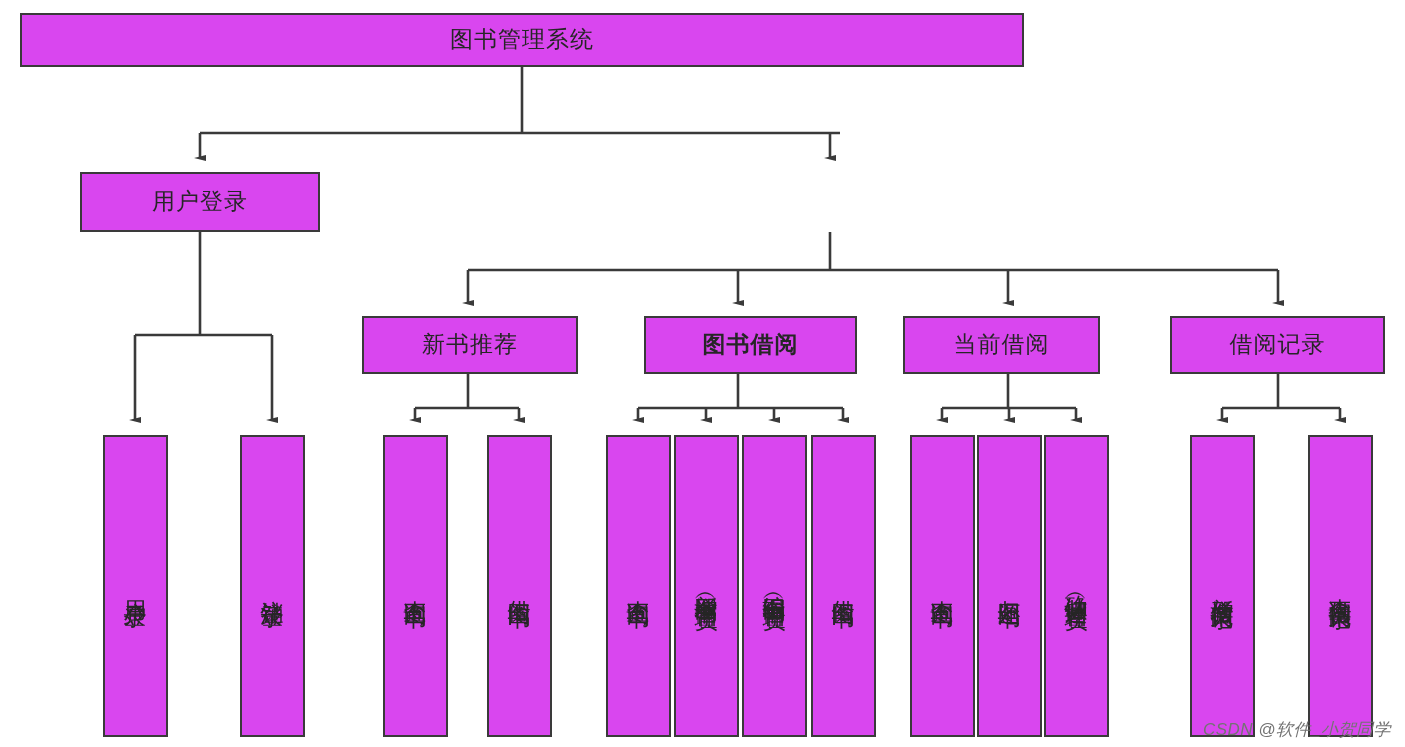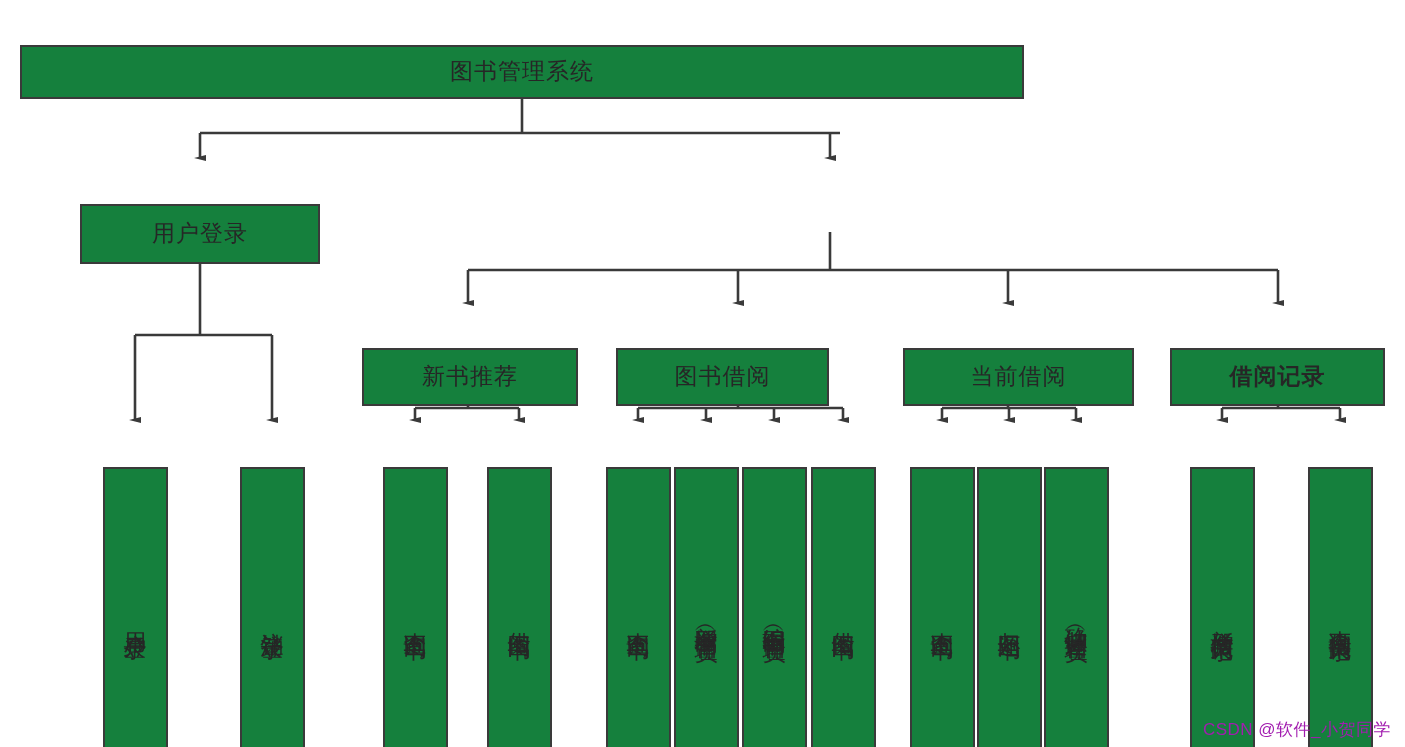"图书管理系统" .node { background: #15803d -> #d946ef; margin-top: 32px -> none }
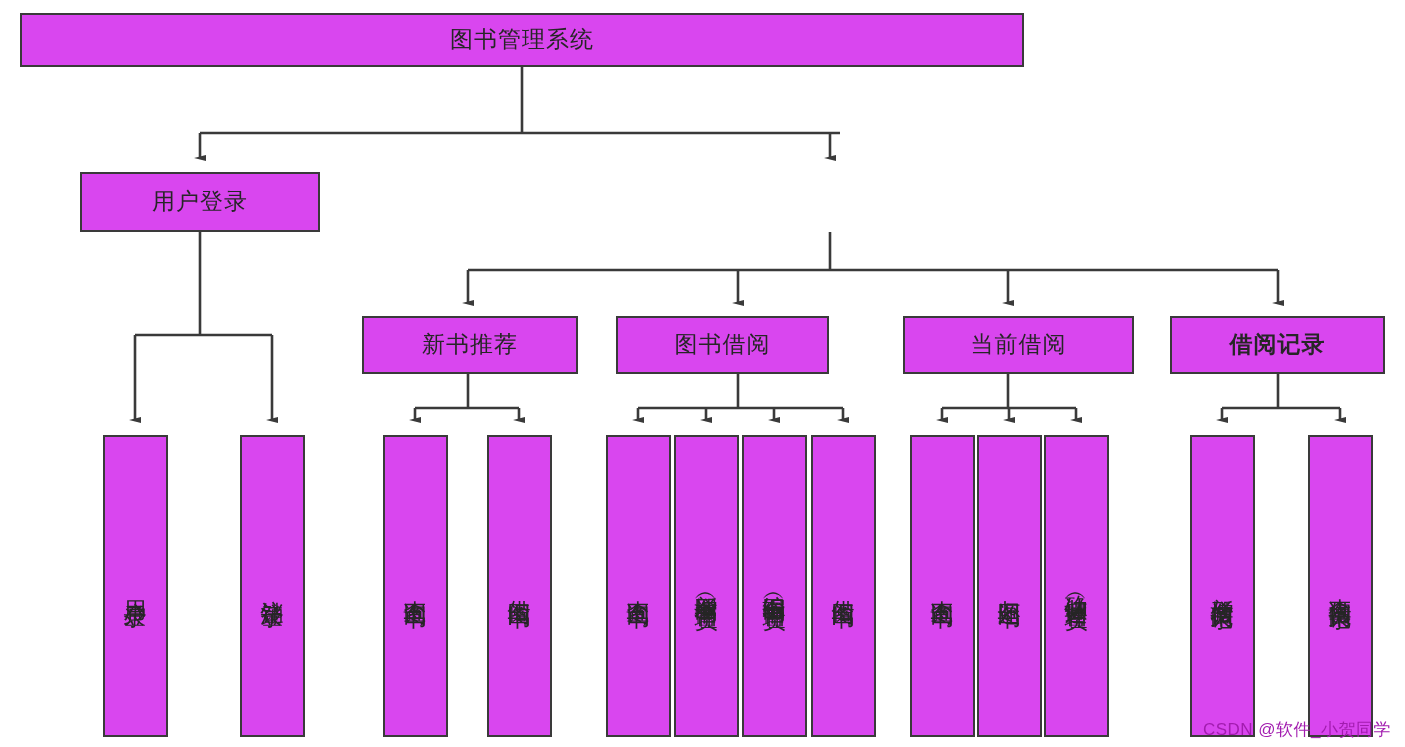"图书借阅" div.node { font-weight: none -> bold; left: 616px -> 644px }
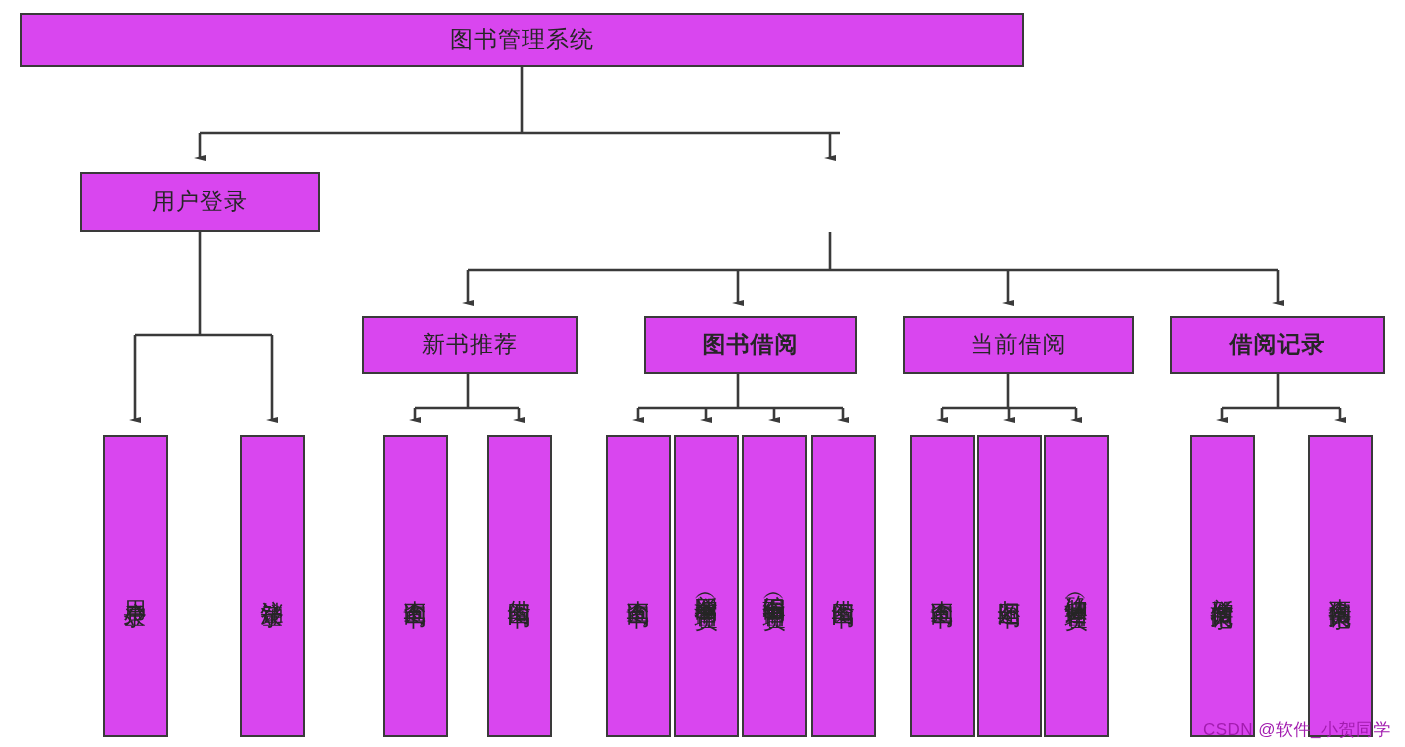"当前借阅" div.node { width: 231px -> 197px }
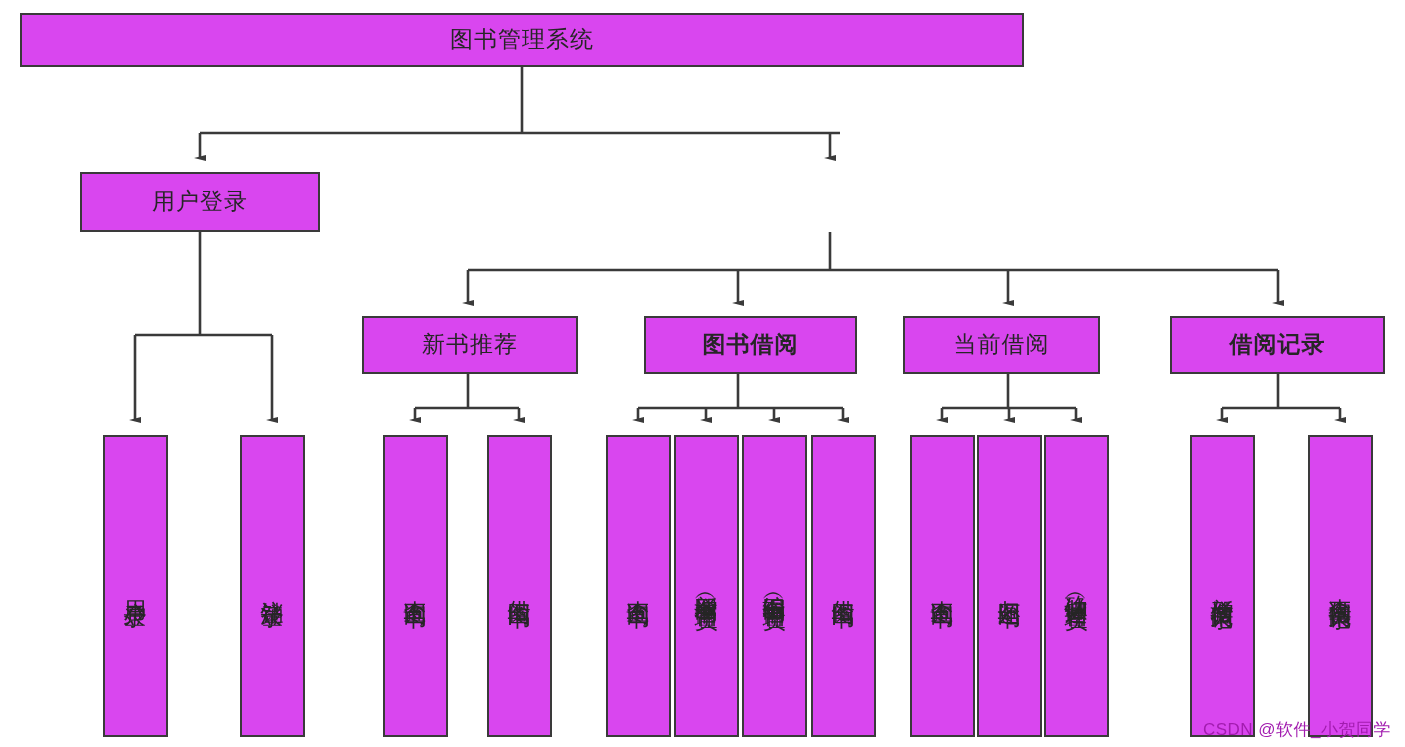"借阅记录" div.node { font-weight: bold -> none }
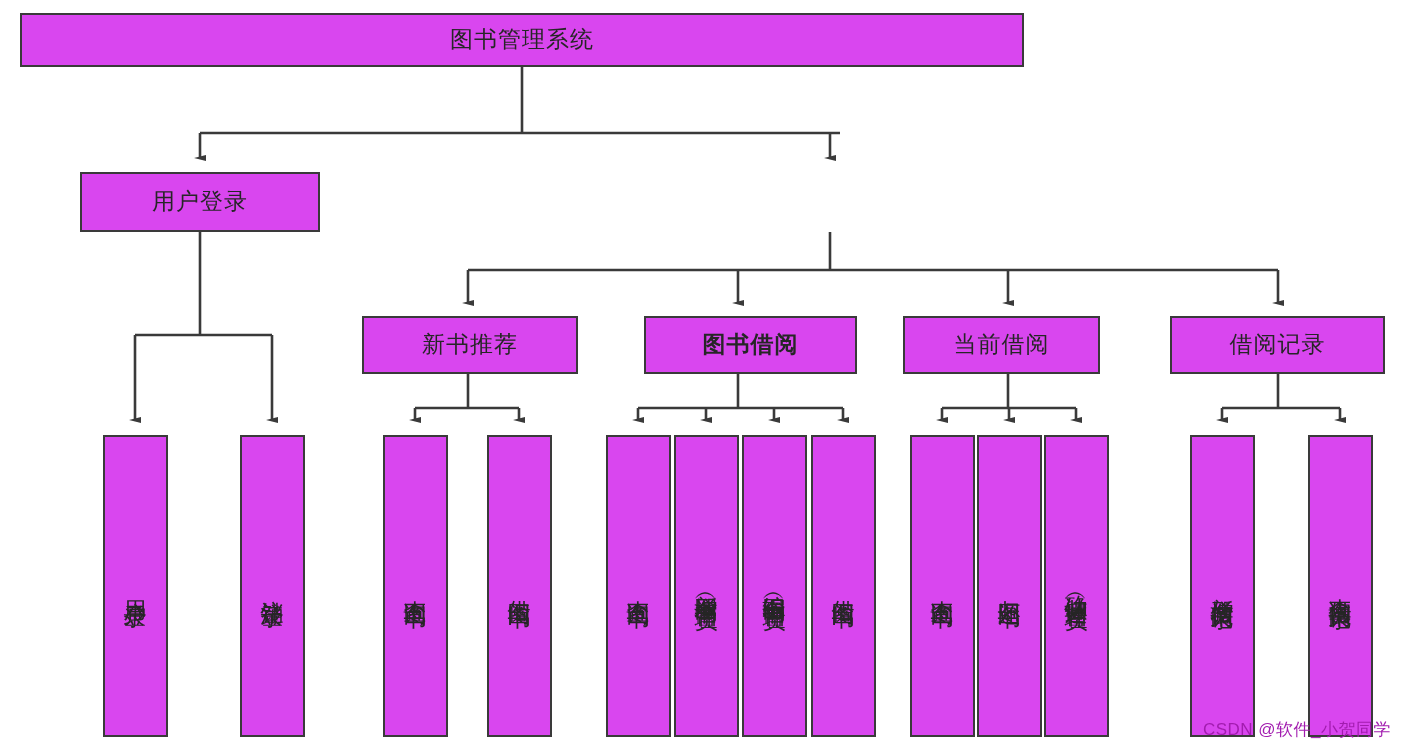"CSDN @软件_小贺同学" .watermark { color: #a21caf -> #737373; font-style: none -> italic }
